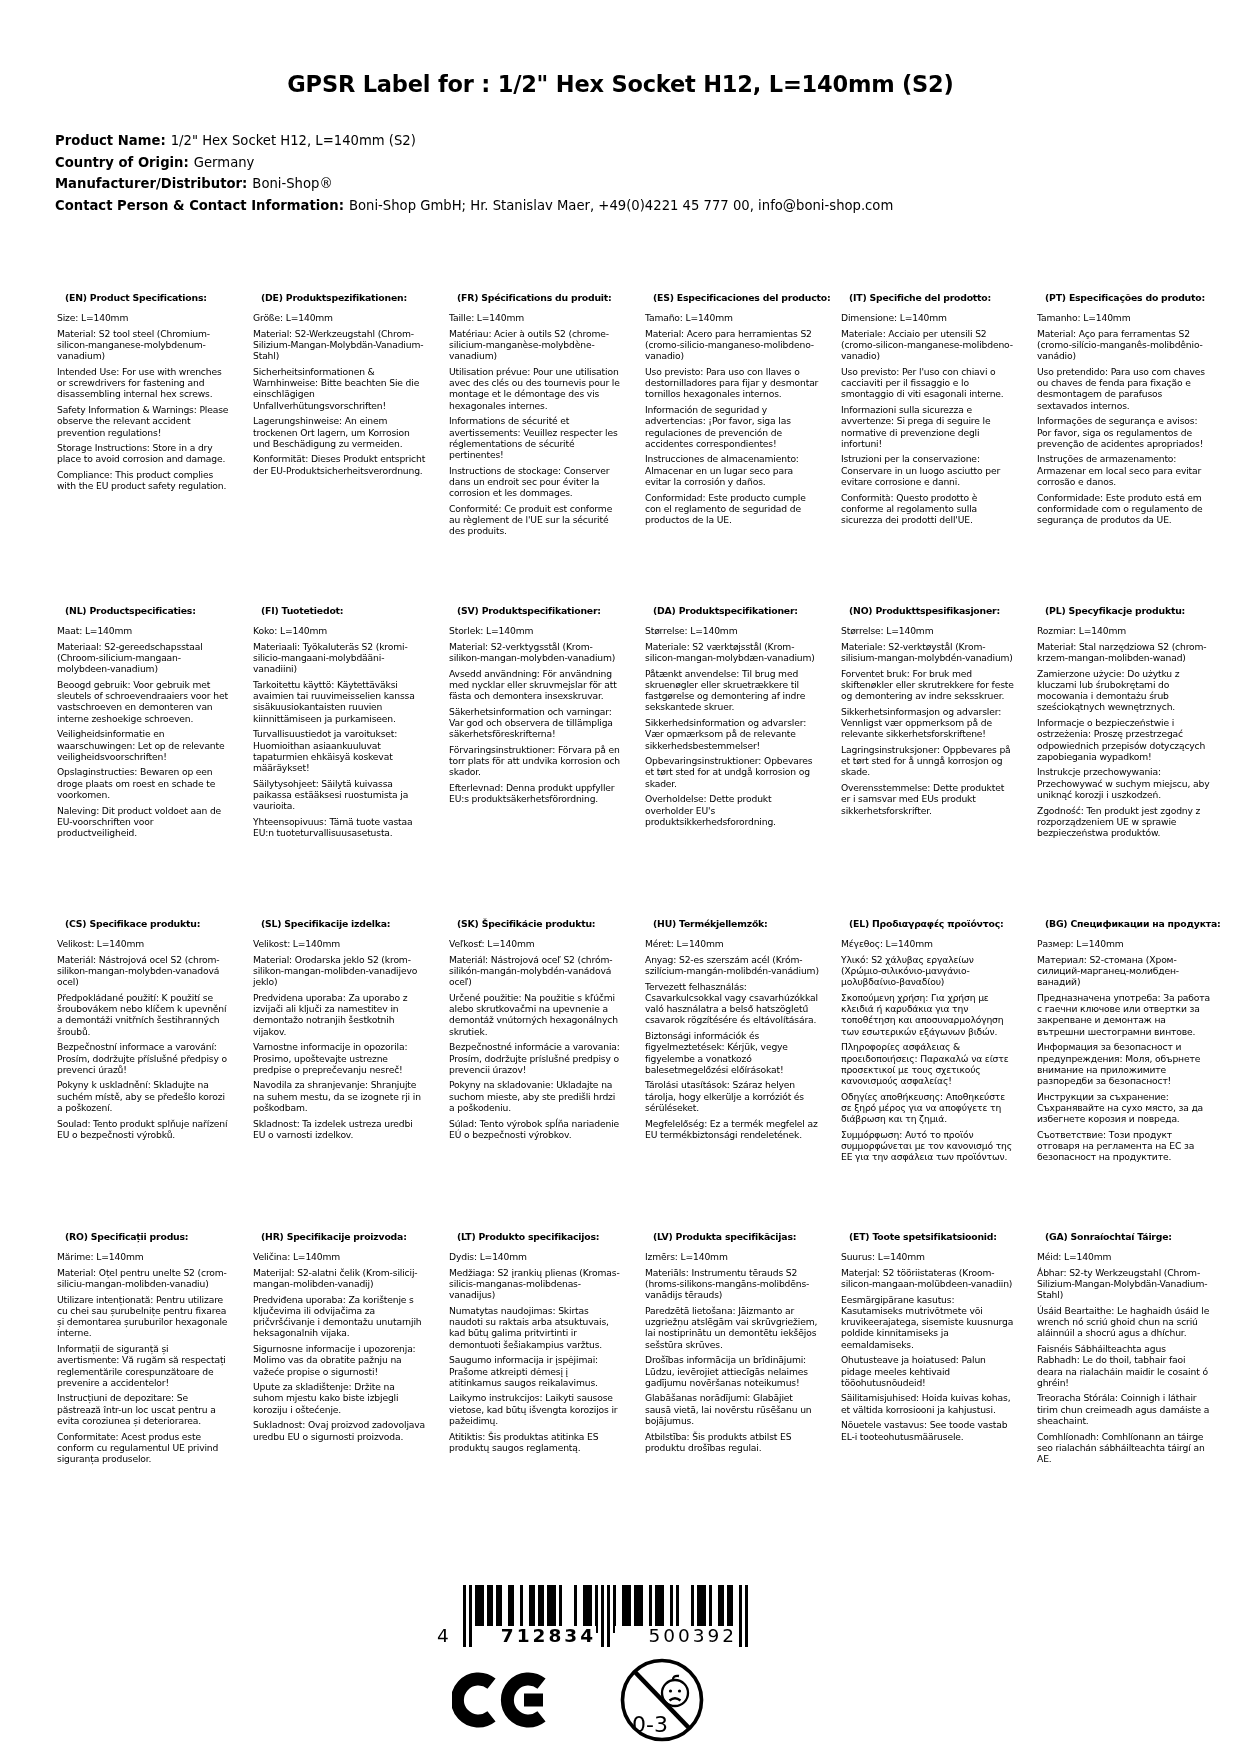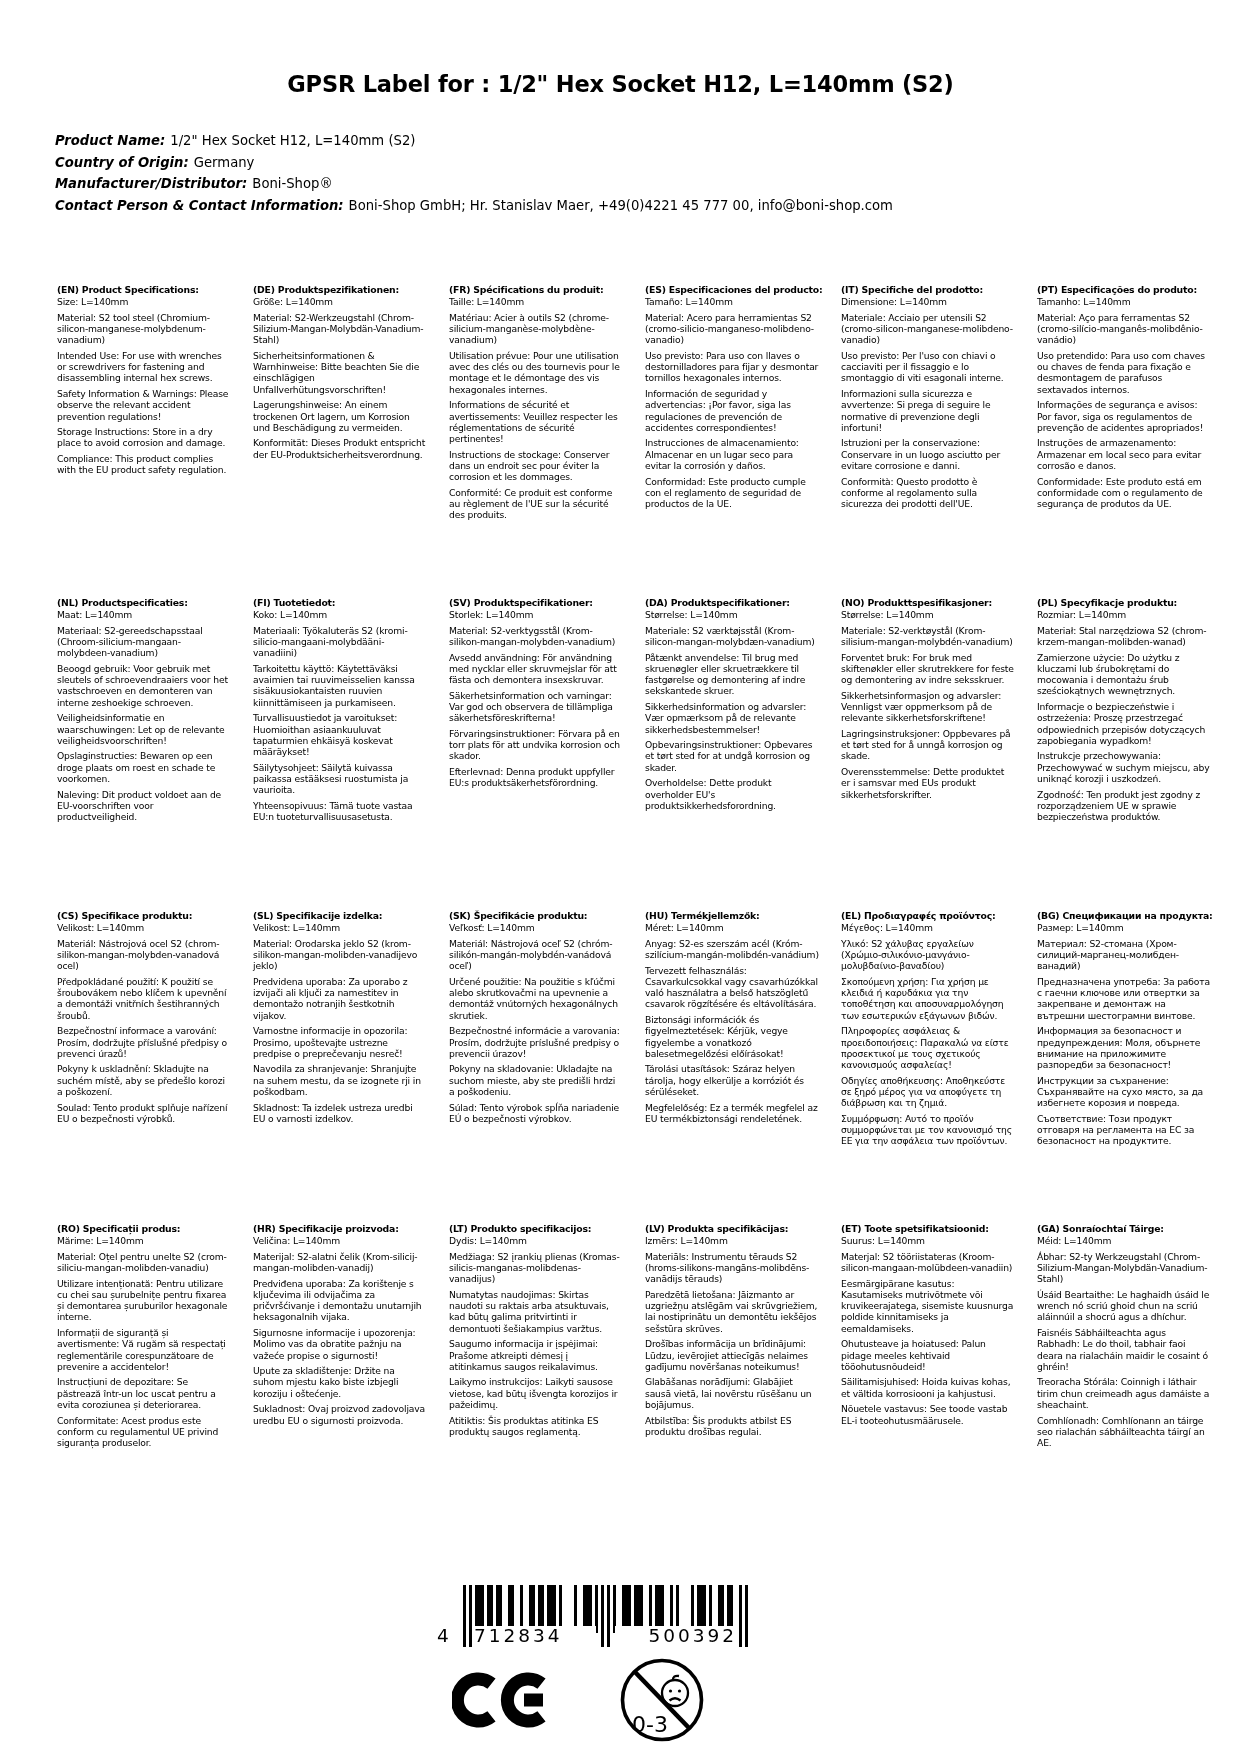"Product Name:" .info-line .ilbl { font-style: italic -> none }
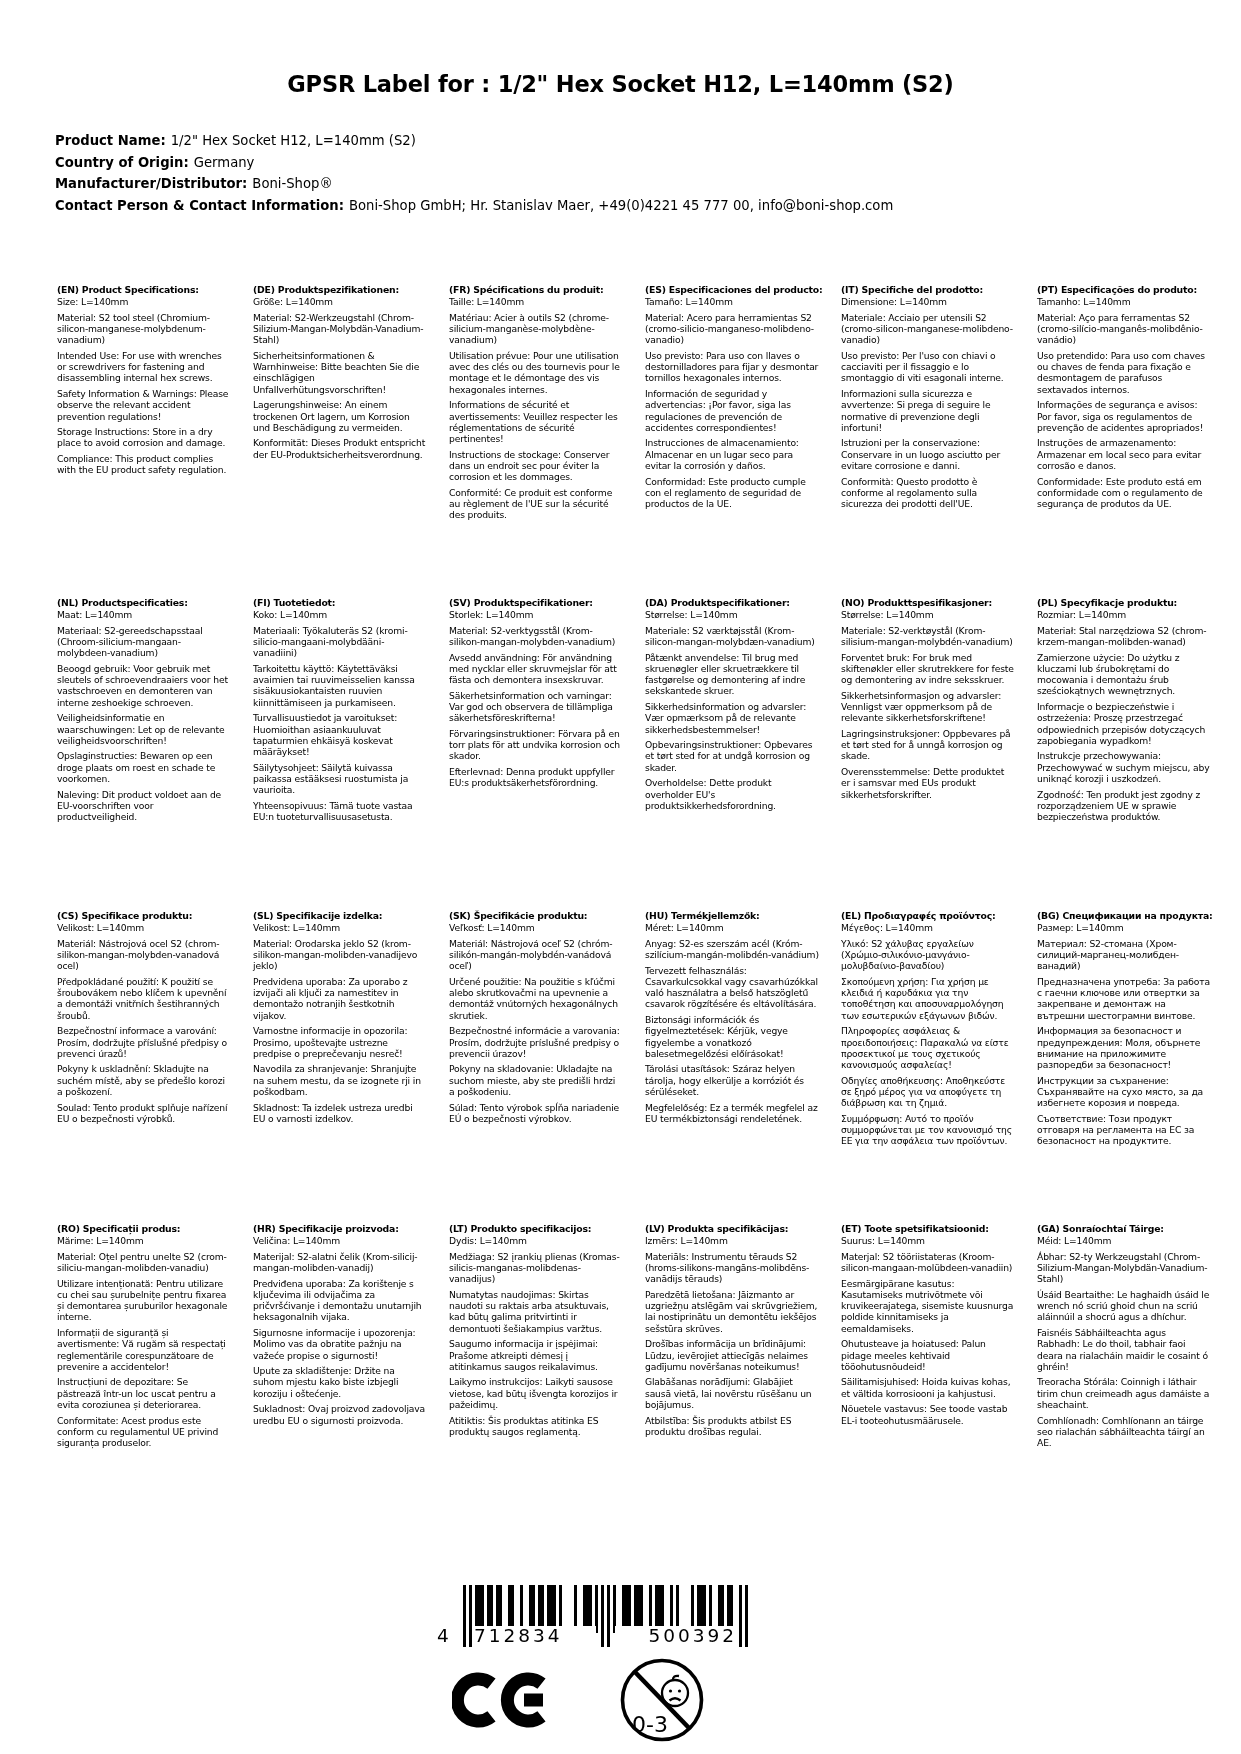"(EN) Product Specifications:" .bh { margin: 0 -> 8px }
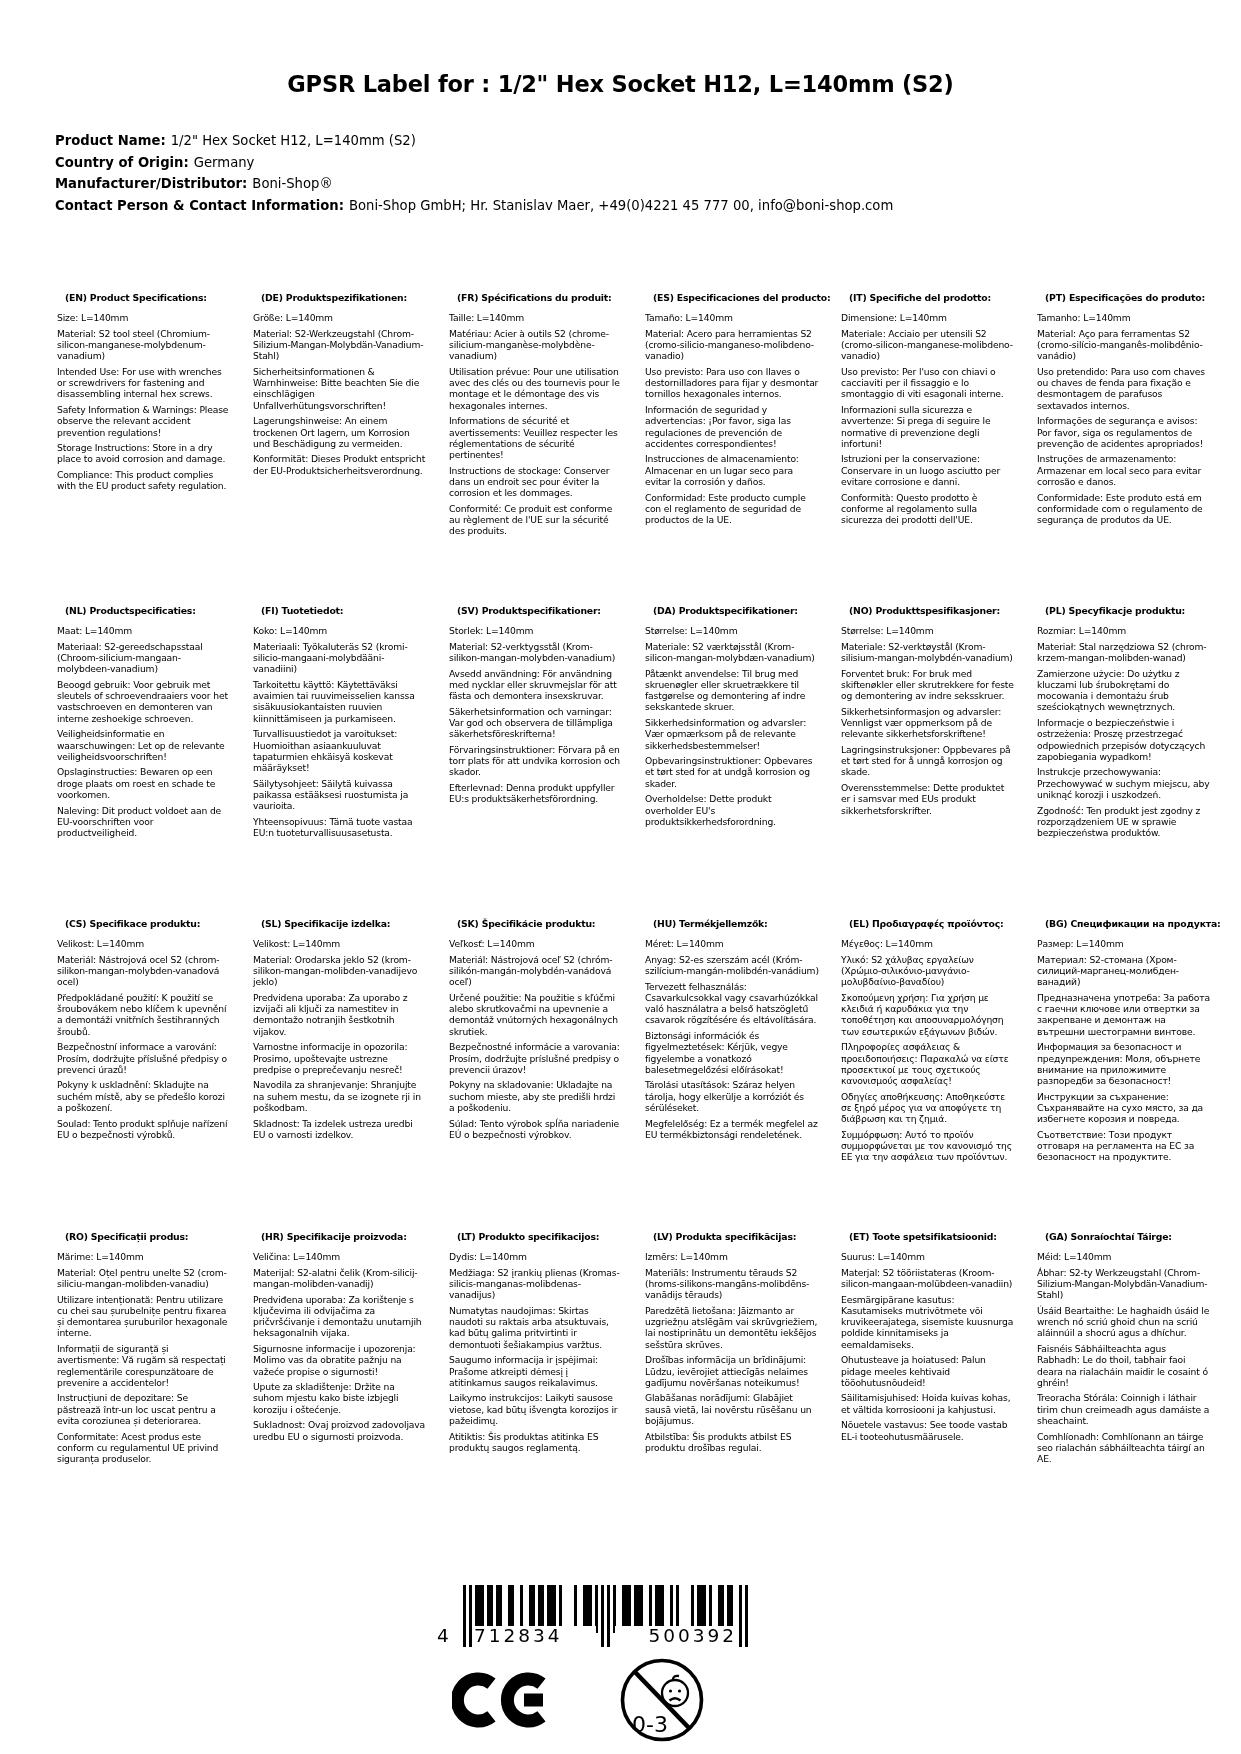"712834" .bc-g1 { font-weight: none -> bold; text-align: left -> right }
